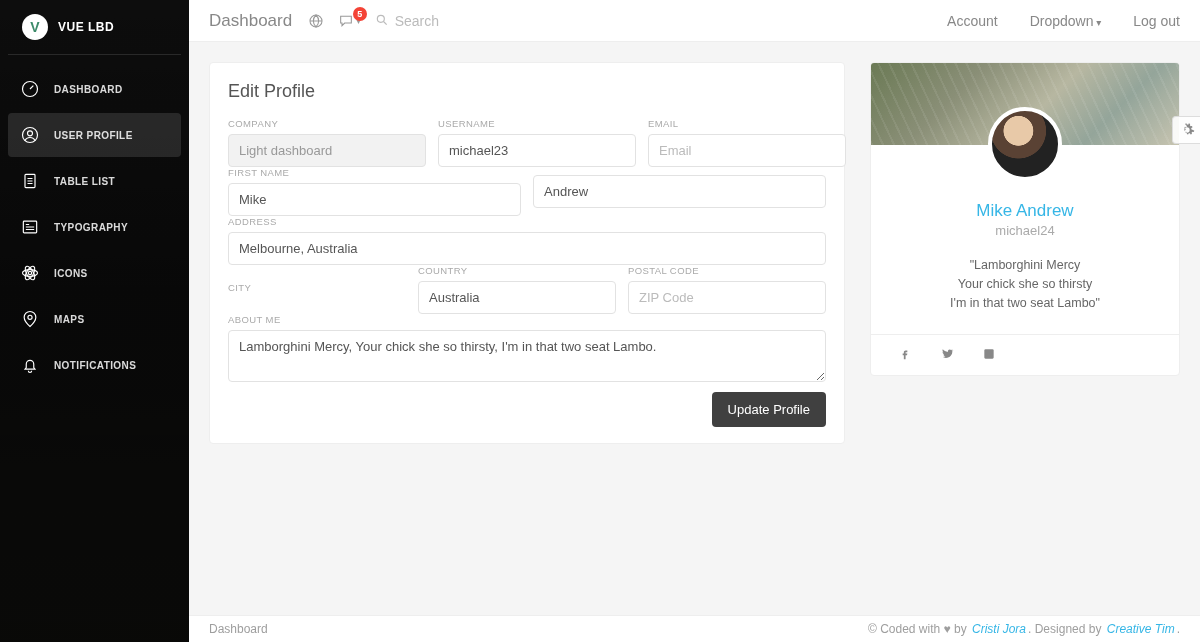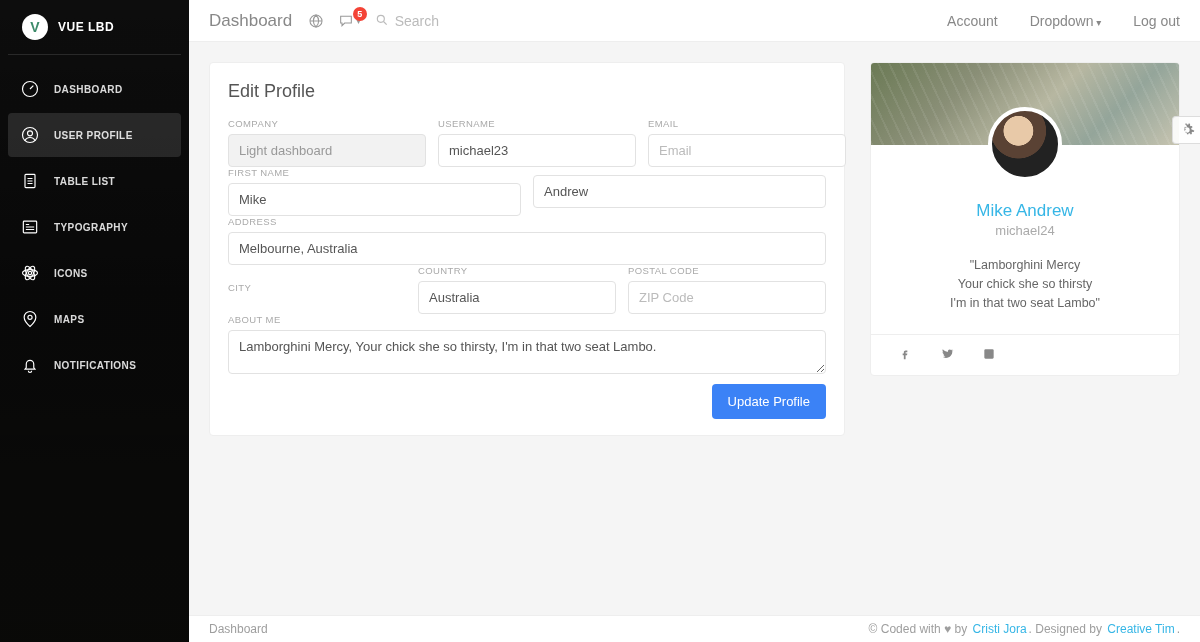"Lamborghini Mercy, Your chick she" textarea { height: 44px -> 52px }
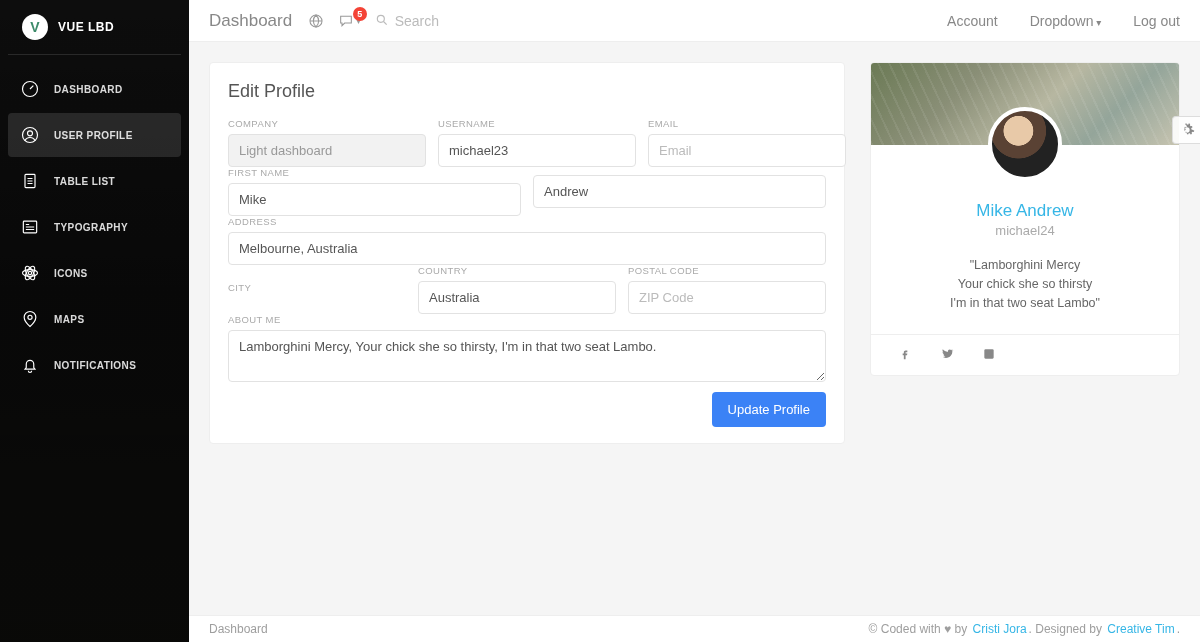"Update Profile" .btn-primary { background: #3b82f6 -> #404040 }
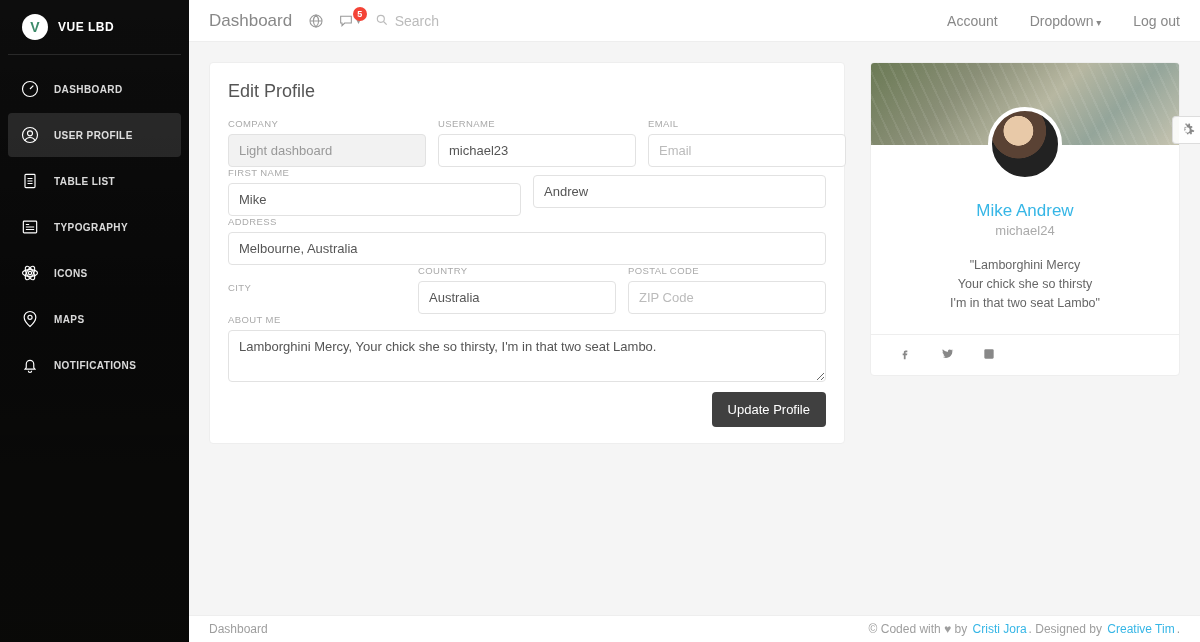"Cristi Jora" .footer a { font-style: none -> italic }
